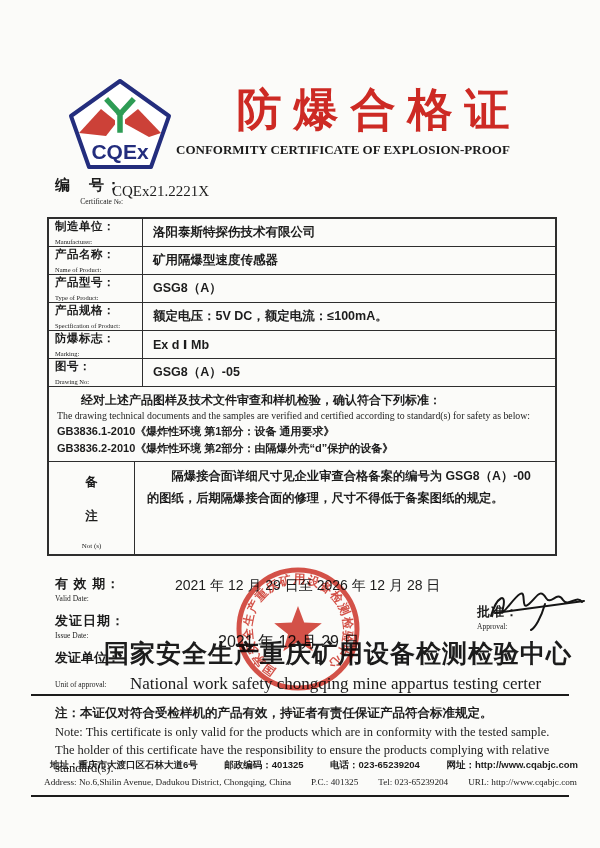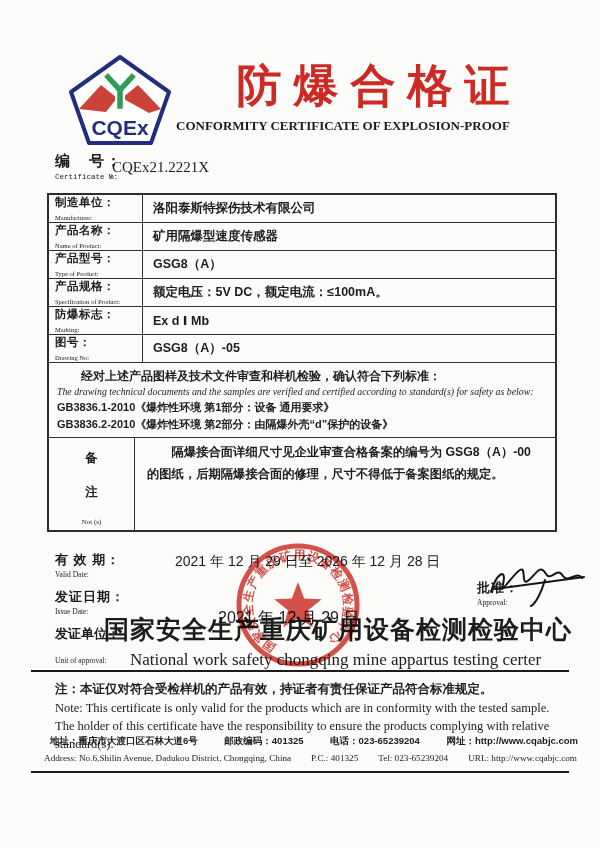"防爆合格证" .abs { margin-top: none -> 24px }
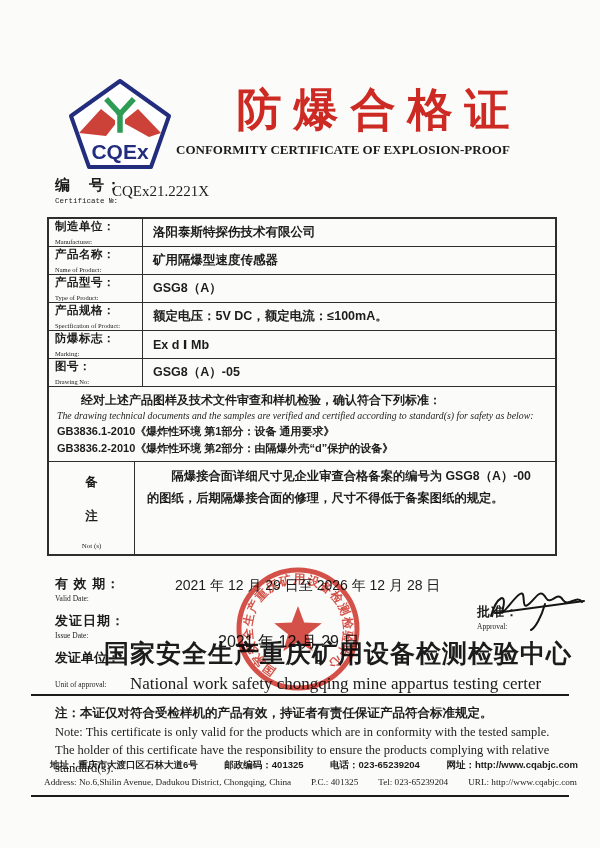"Certificate №:" .certno-label .en { font-family: Liberation Mono, monospace -> Liberation Serif, serif; text-align: none -> right }
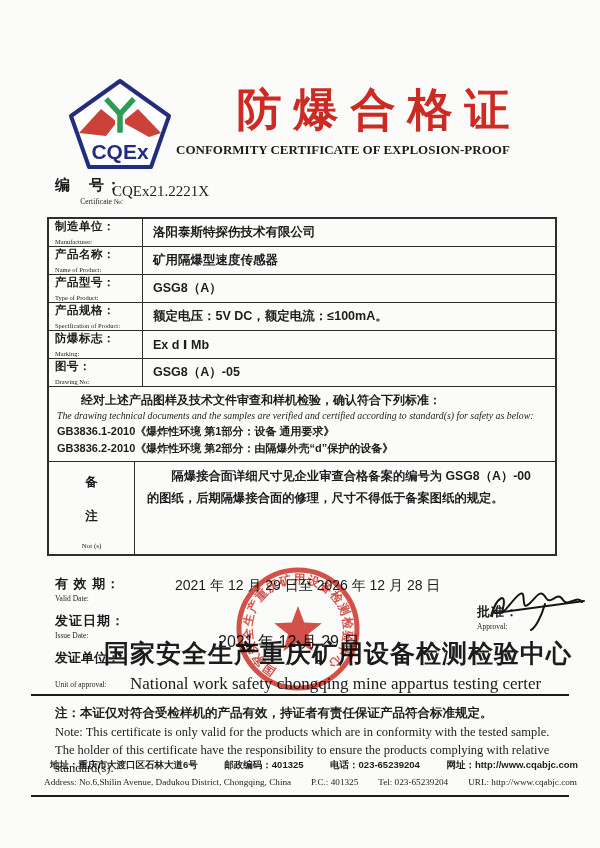"The drawing technical documents and" .std-en { font-style: italic -> none }
